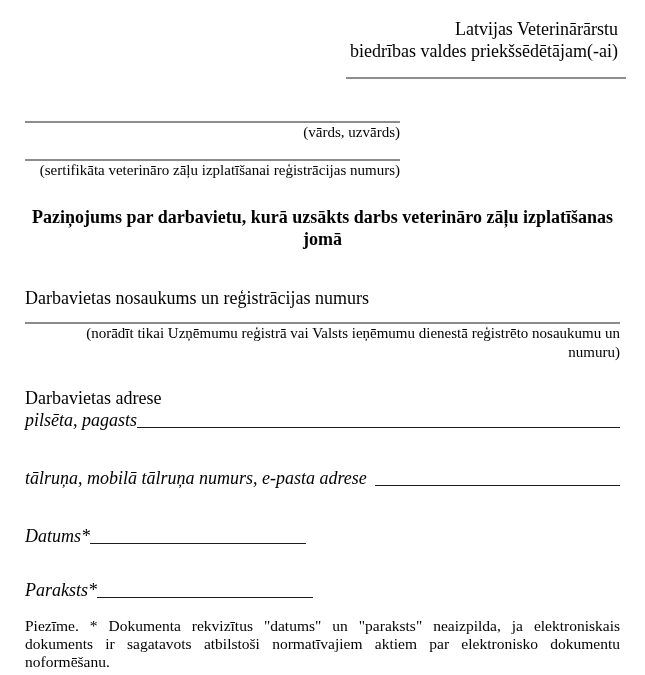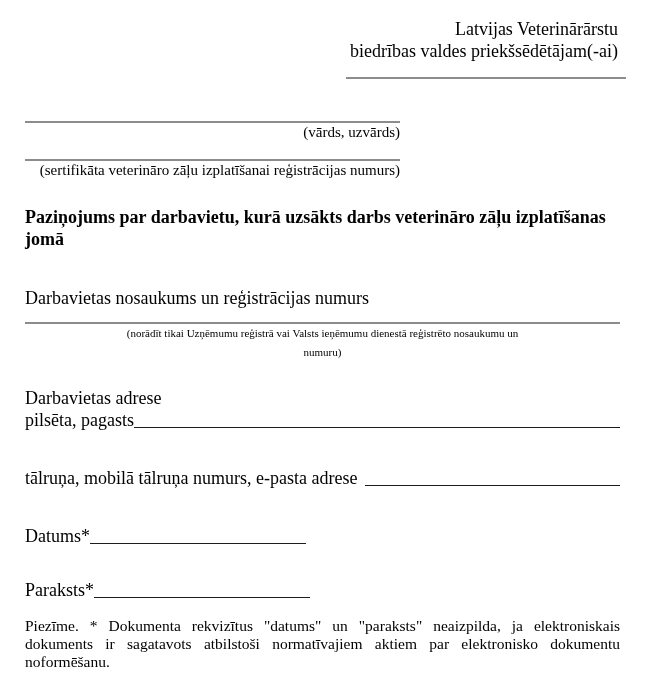"Paziņojums par darbavietu, kurā uzsākts" .title { text-align: none -> center }
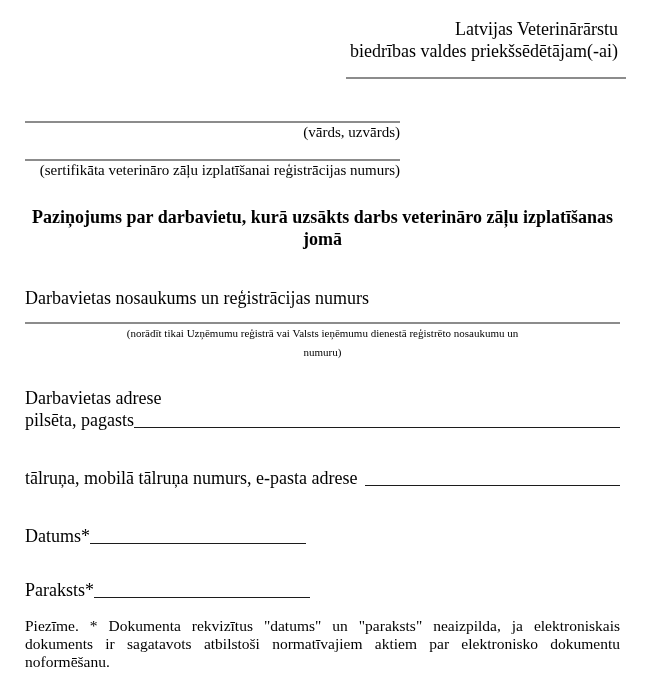"(norādīt tikai Uzņēmumu reģistrā vai" .caption-center { font-size: 11px -> 15px; text-align: center -> right }
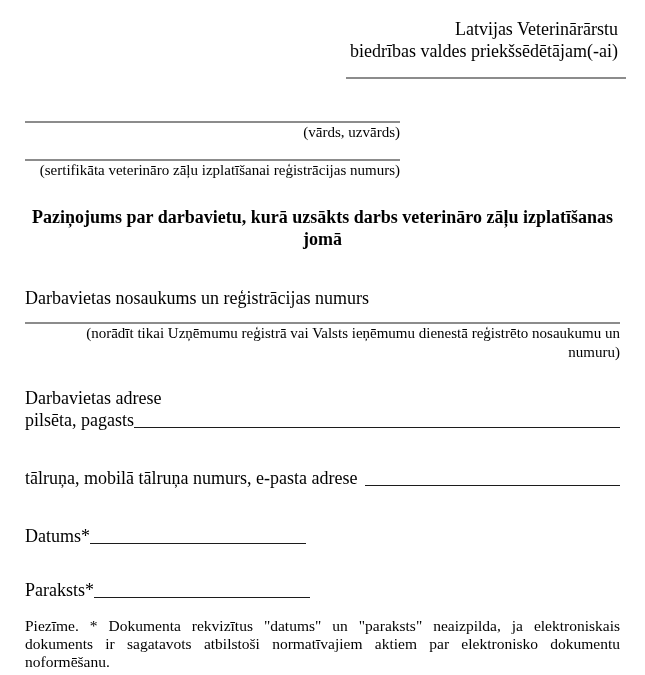"pilsēta, pagasts" .row .lbl { font-style: none -> italic }
